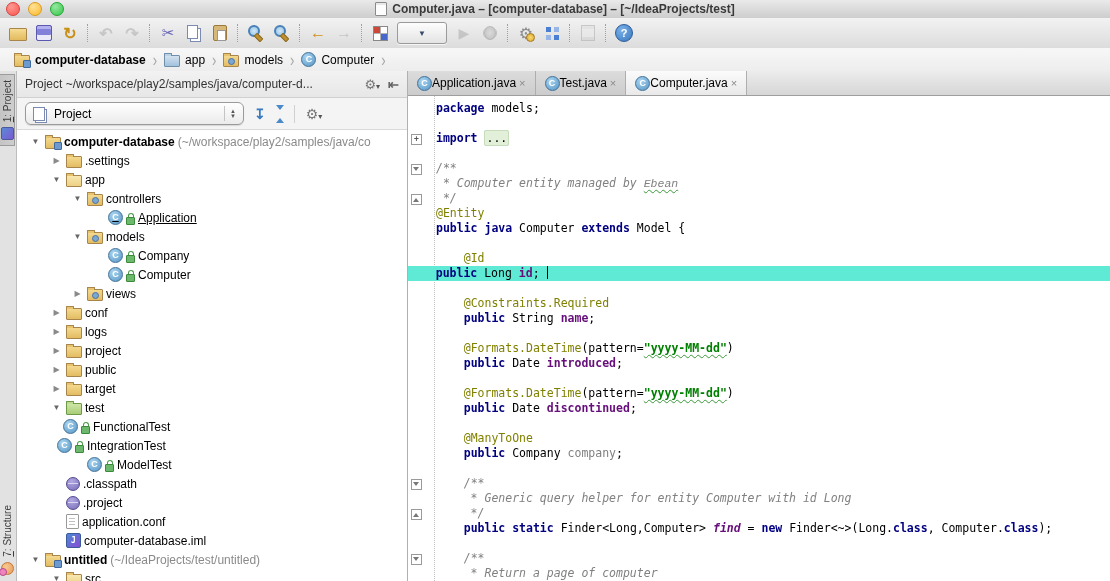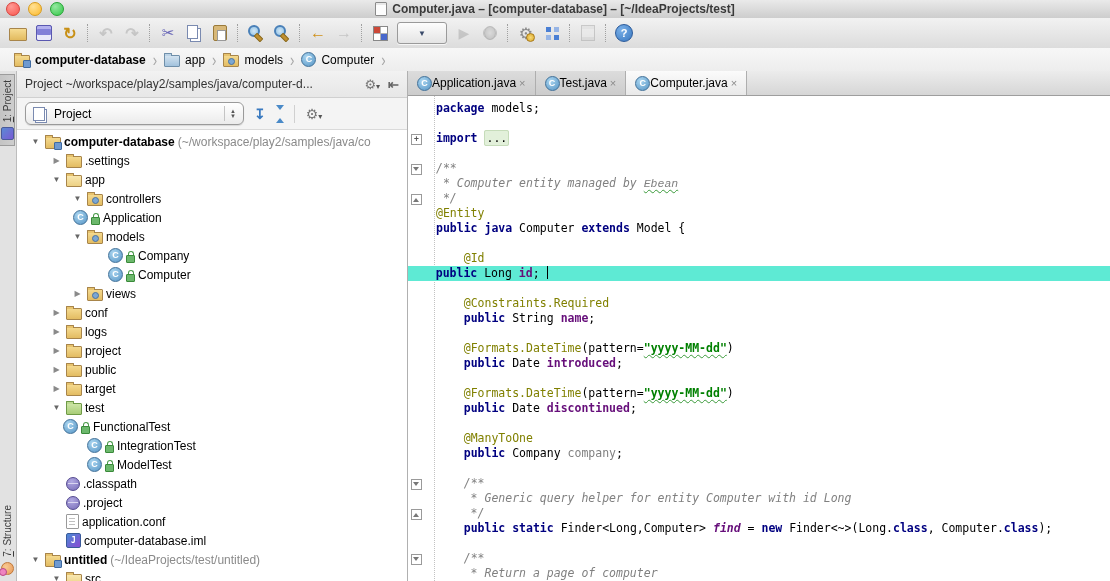"Application" div.trow { padding-left: 40px -> 75px; text-decoration: none -> underline }
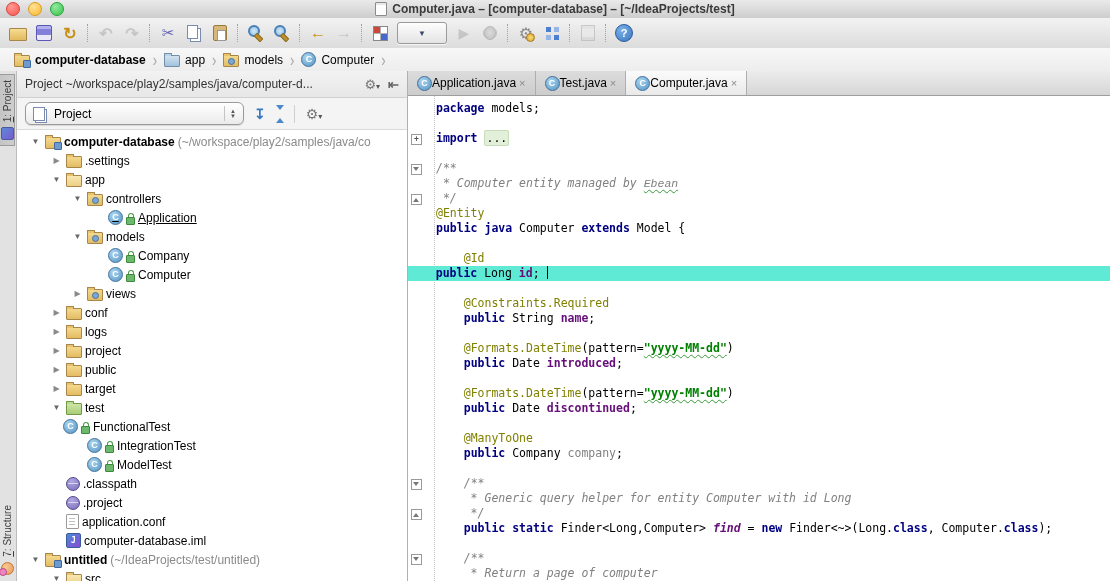"IntegrationTest" div.trow { padding-left: 54px -> 24px }
